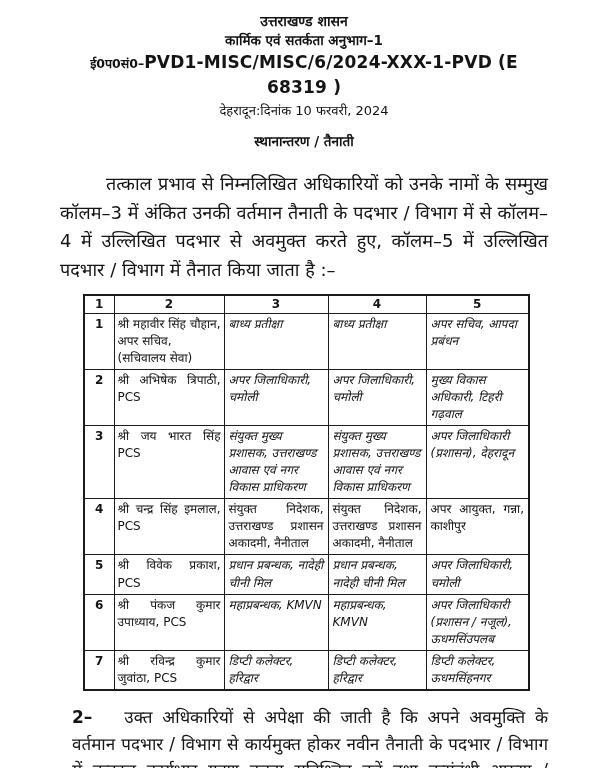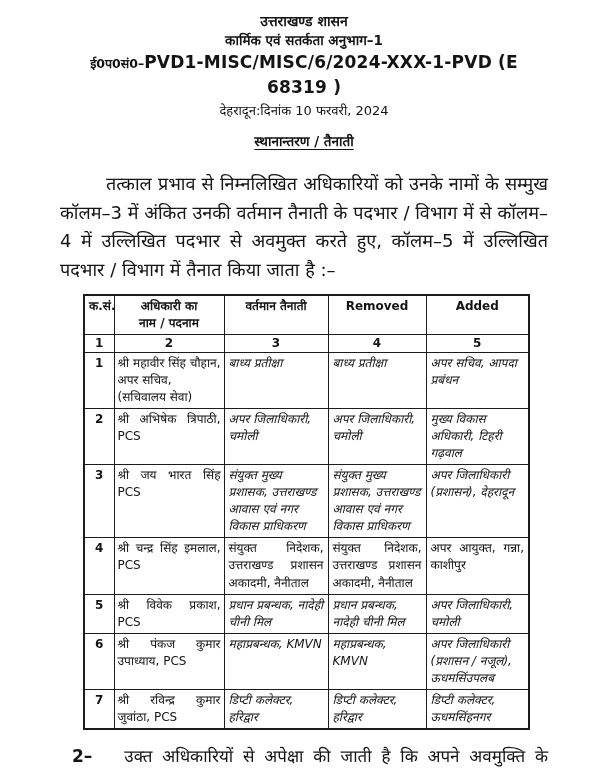"स्थानान्तरण / तैनाती" .subject { text-decoration: underline -> none }
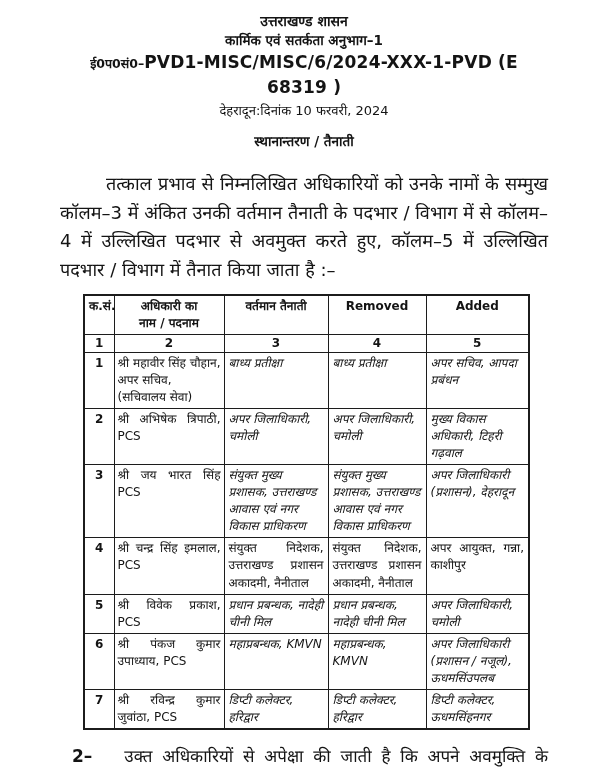"क.सं." tr { html: <tr> <th>क.सं.</th> <th>अधिकारी का नाम / पदनाम</th> <th>वर्तमान तैनाती</th> <th>Removed</th> <th>Added</th> </tr> -> none }
